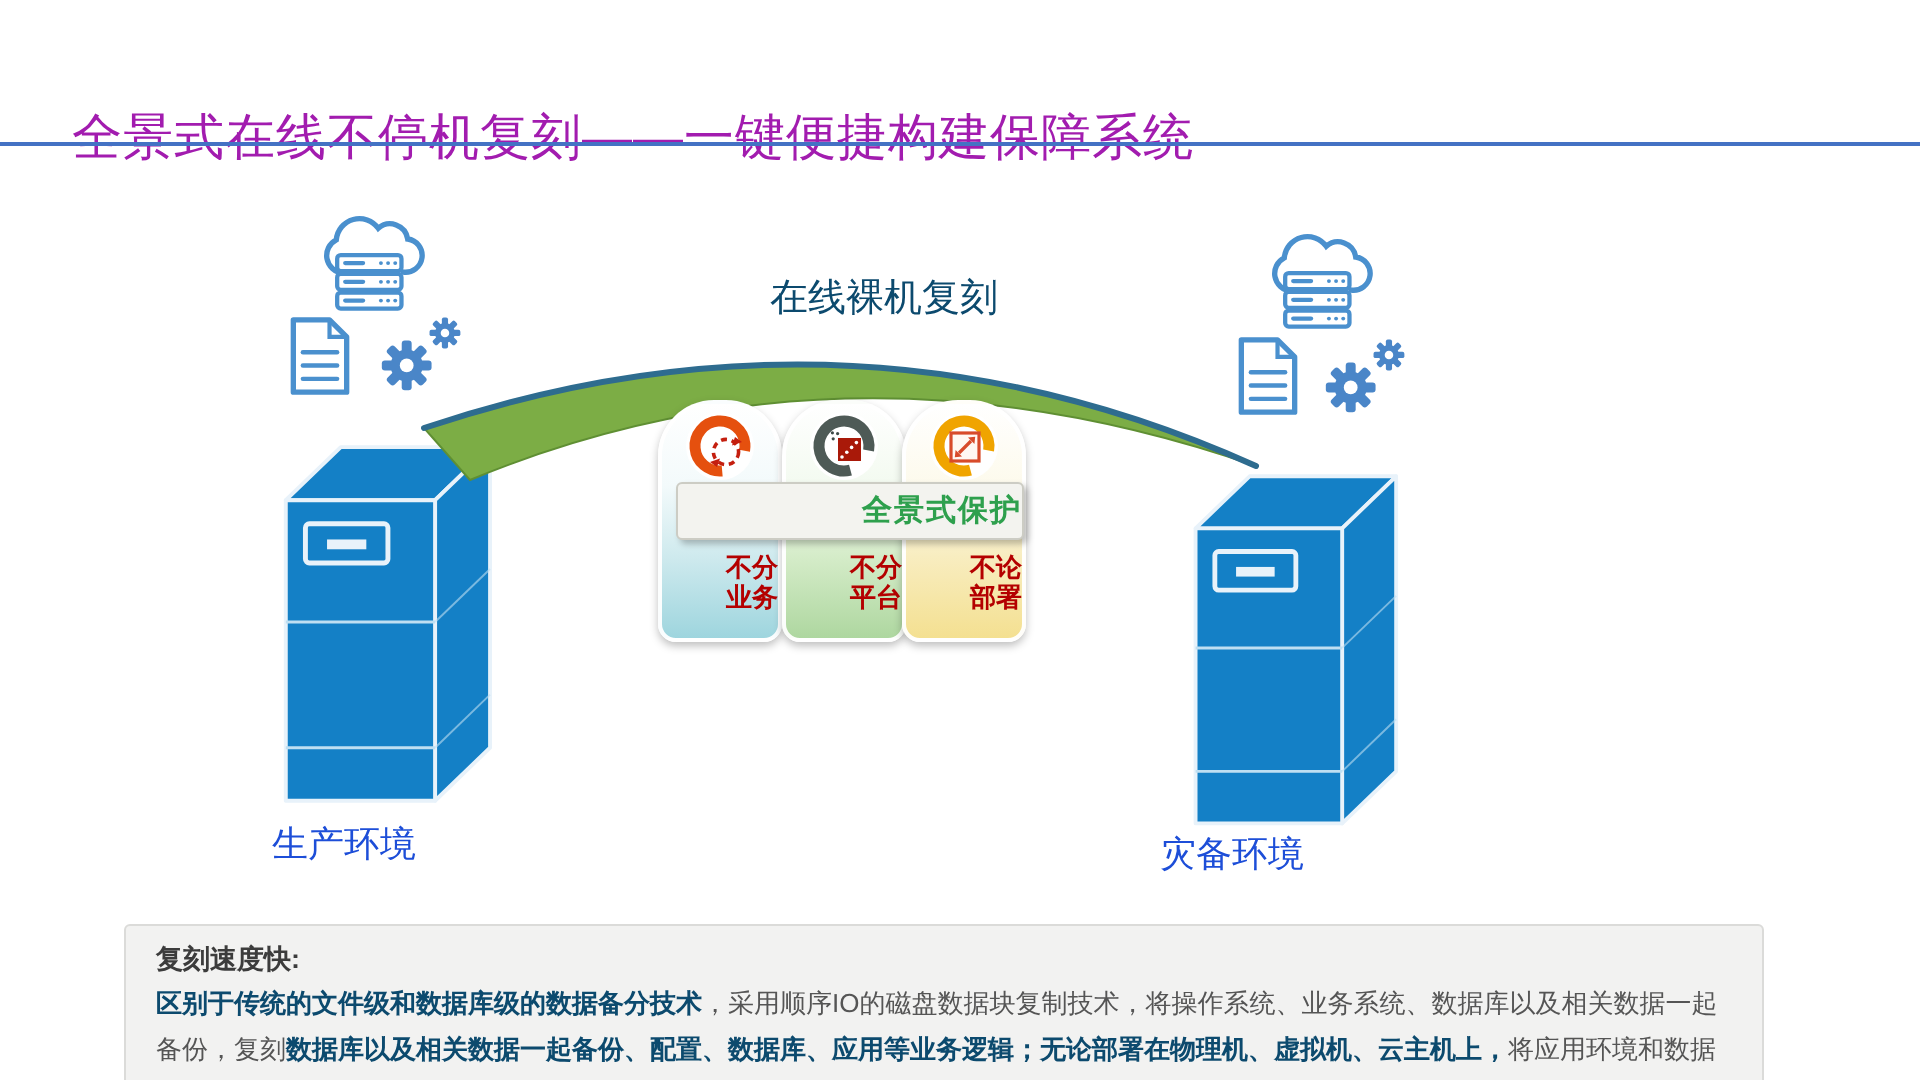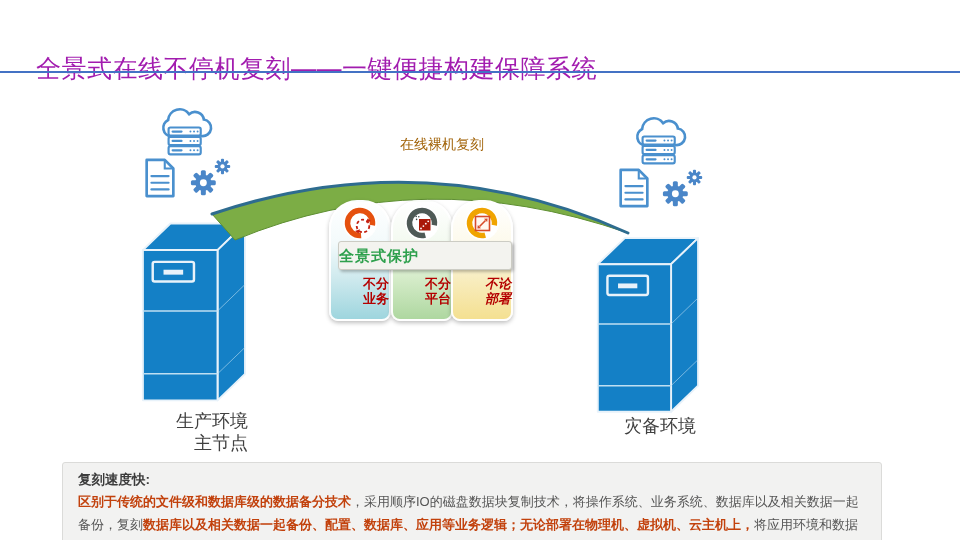"在线裸机复刻" .arrow-label { color: #a16207 -> #0c4a6e; font-size: 14px -> 19px }
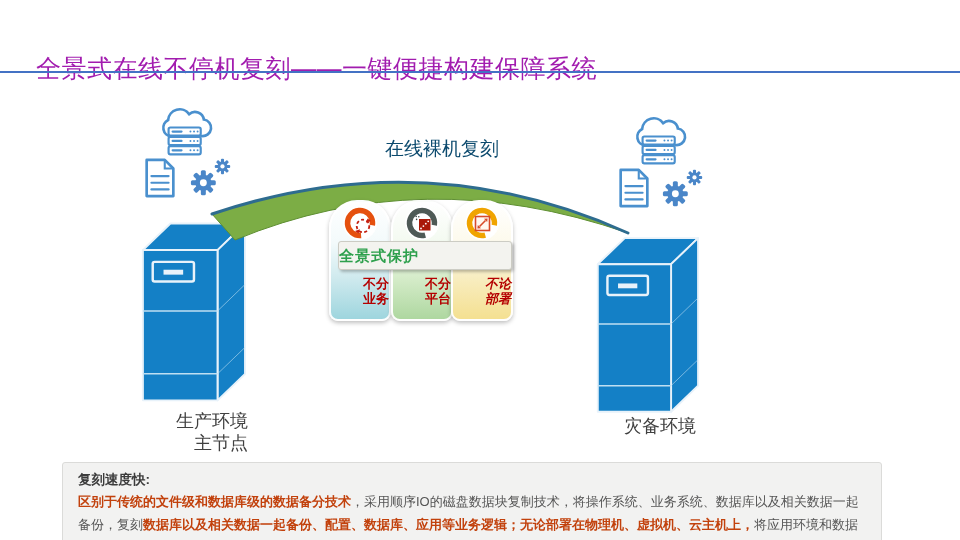"全景式保护" .banner { text-align: left -> right }
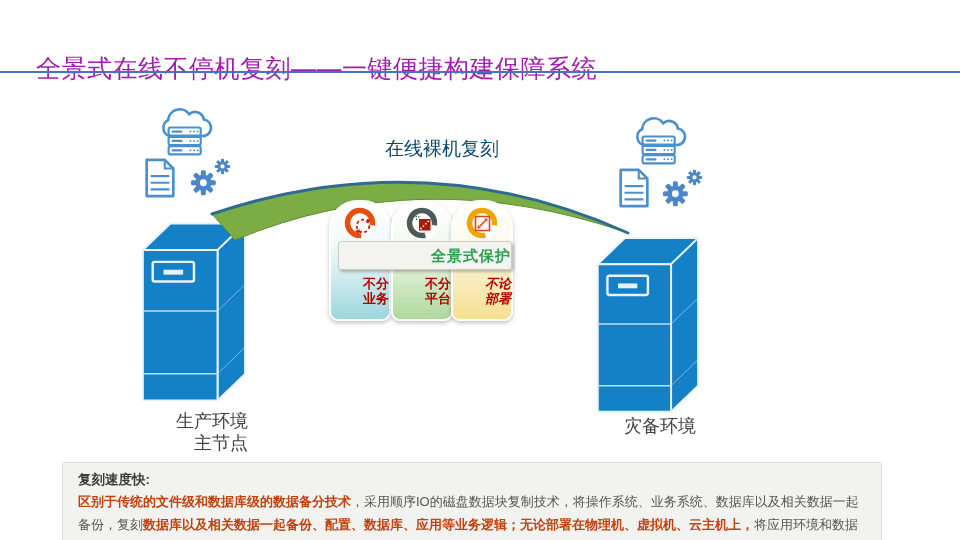"不论" div.pillar { font-style: italic -> none }
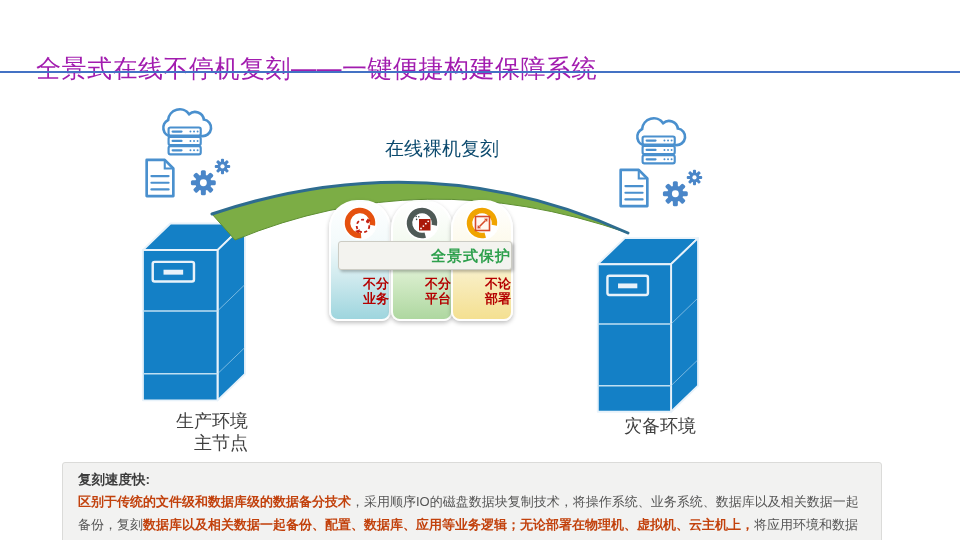"生产环境" .server-label { color: #404040 -> #1d4ed8; font-family: Liberation Mono, monospace -> Liberation Serif, serif; text-align: right -> left }
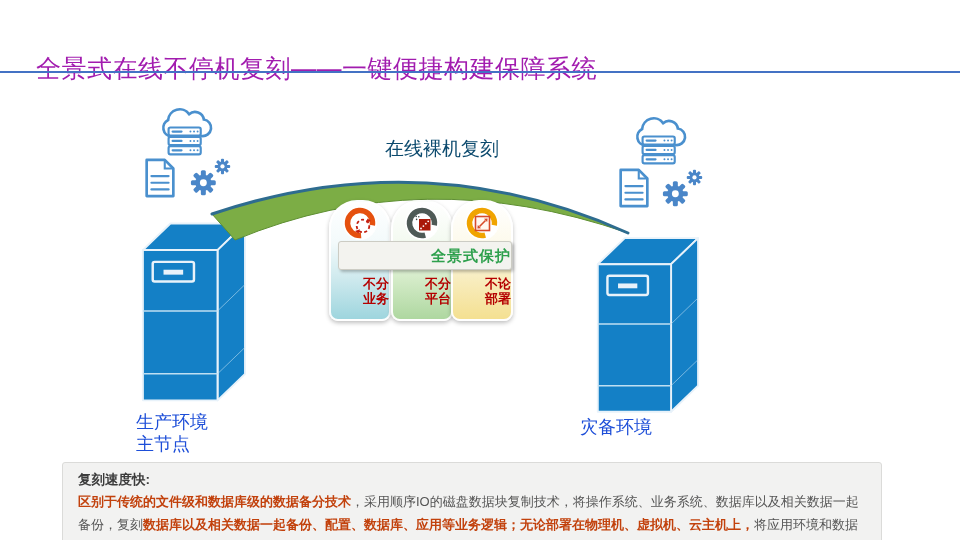"主节点" div { html: <div>主节点</div> -> none }
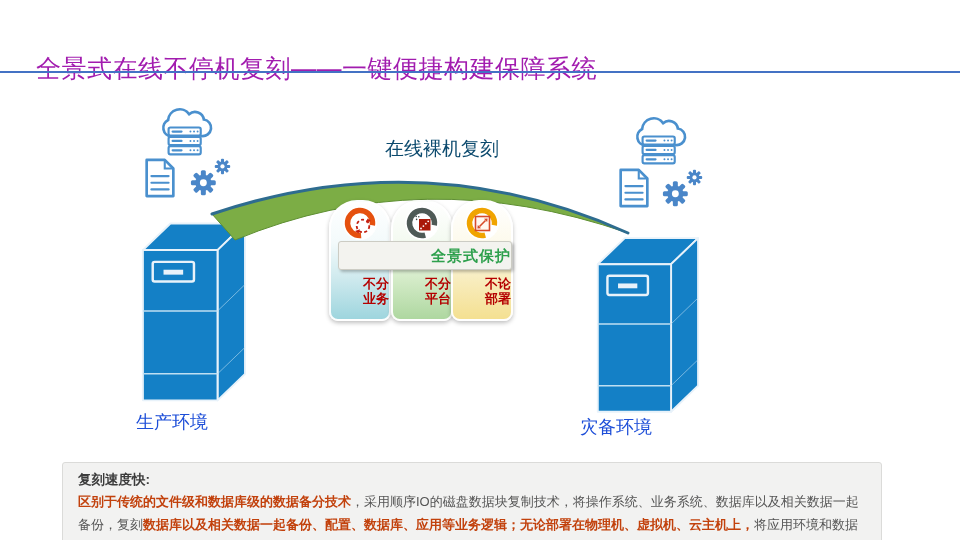"区别于传统的文件级和数据库级的数据备分技术" .footer-para .b { color: #c2410c -> #0c4a6e }
